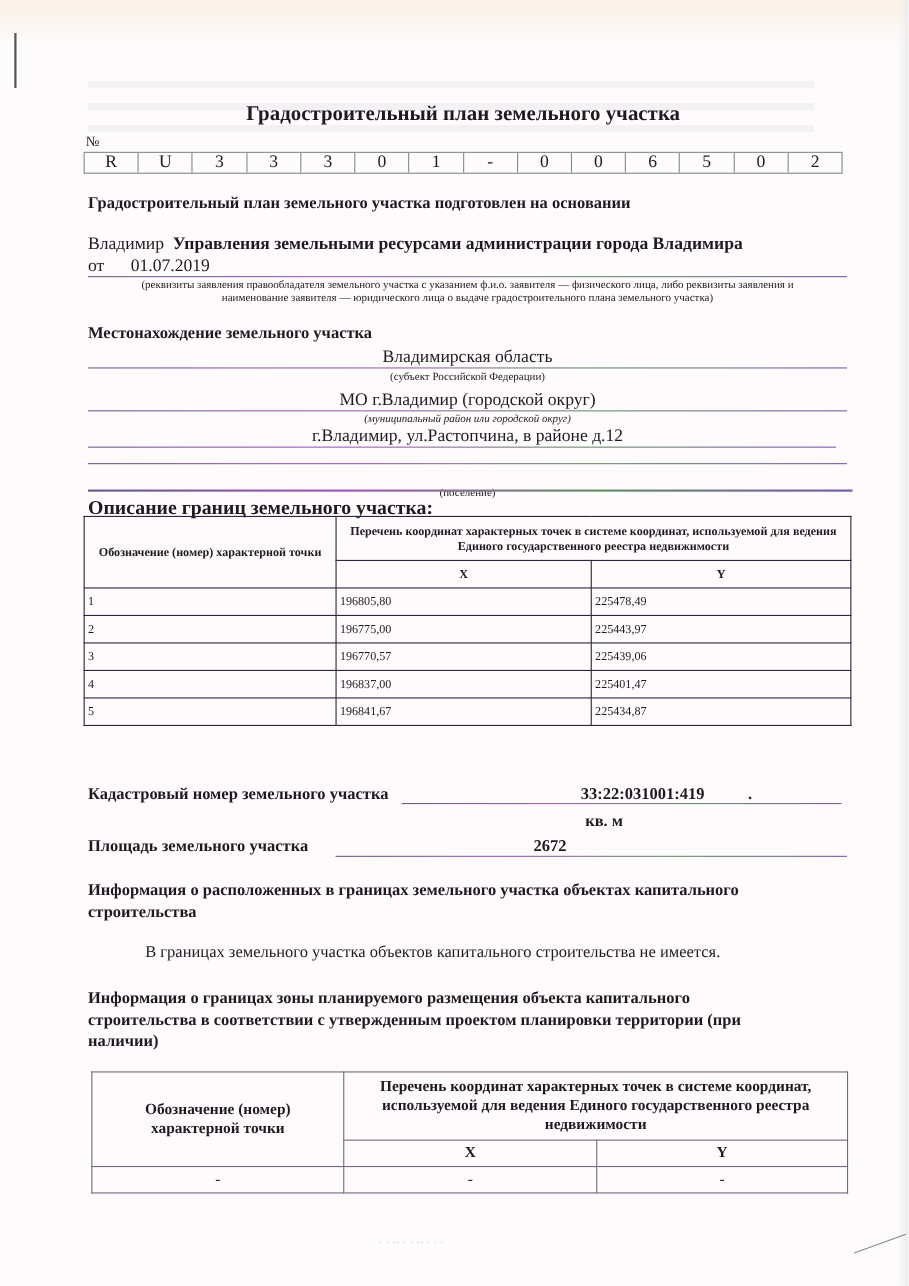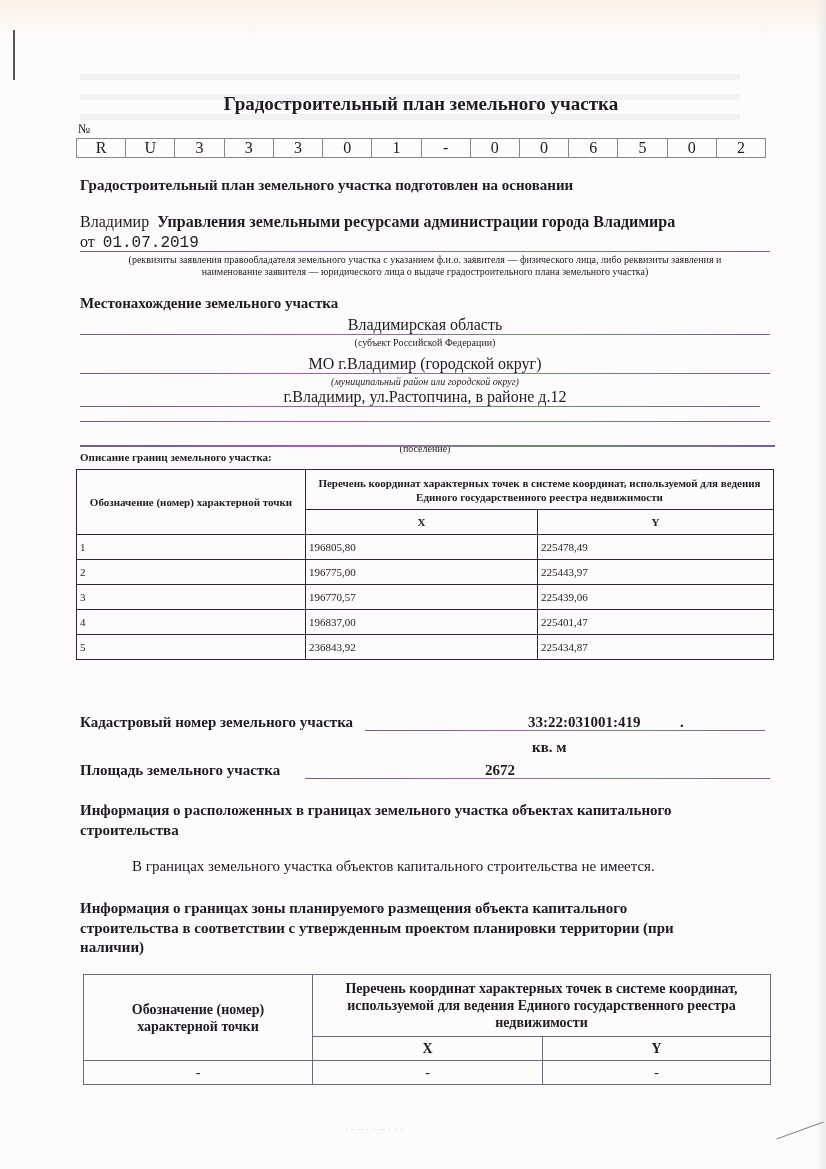"01.07.2019" span { font-family: Liberation Mono, monospace -> none; margin-left: 4px -> 20px }
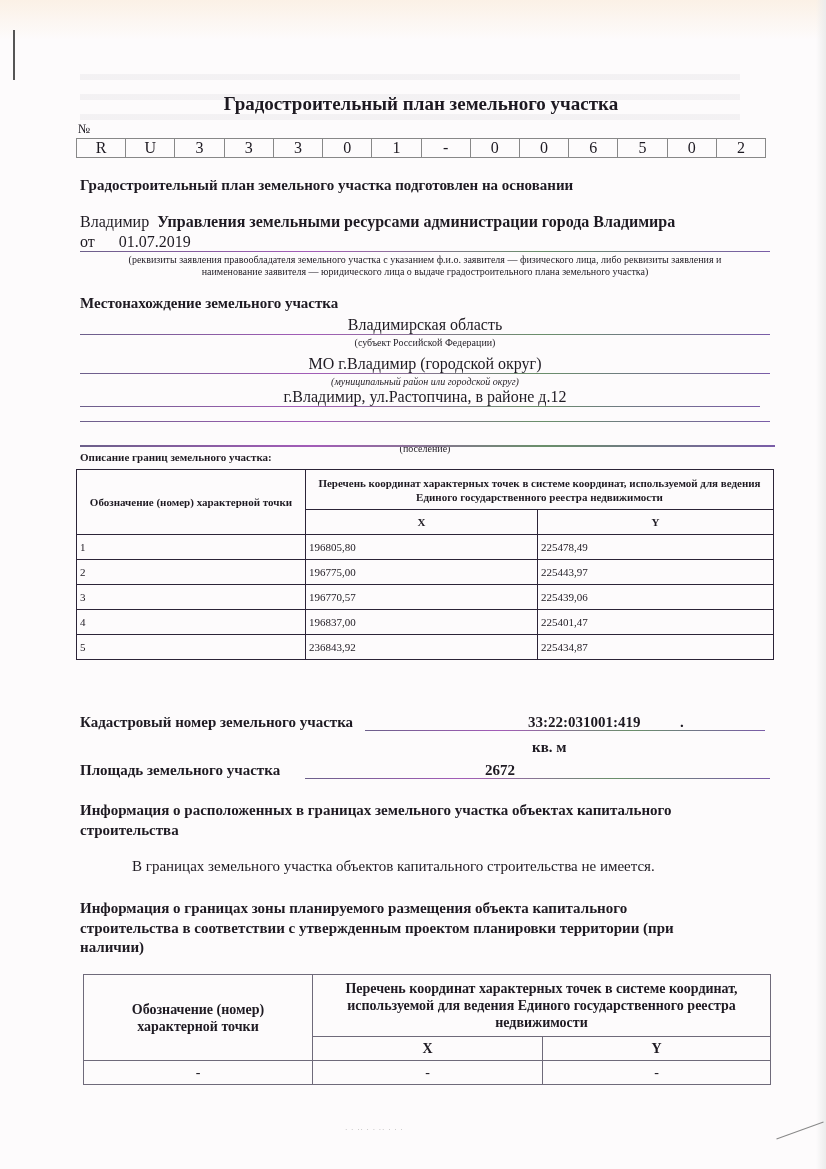"Описание границ земельного участка:" div.abs { font-size: 11px -> 18px }
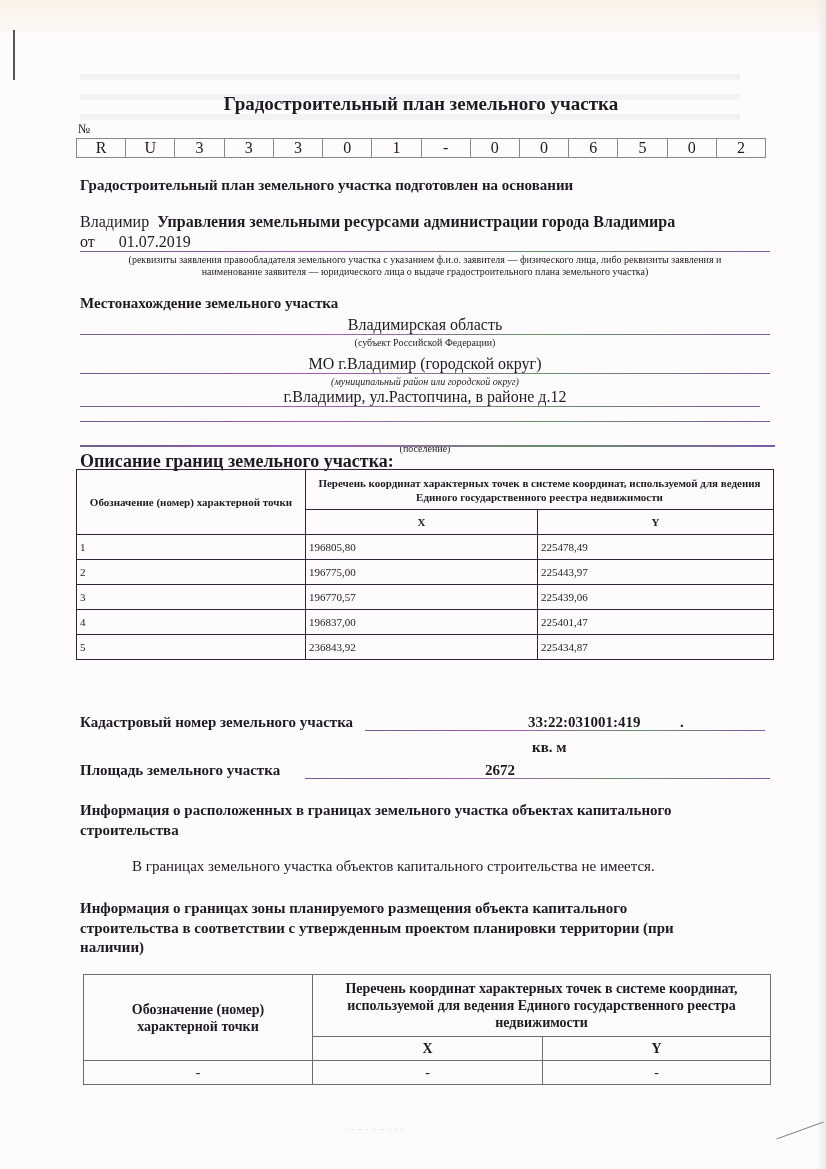"236843,92" td { text: 236843,92 -> 196841,67 }
